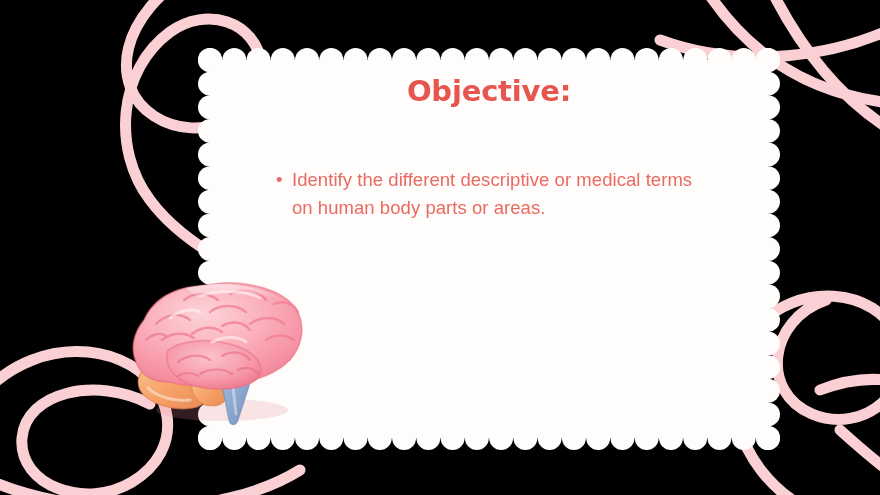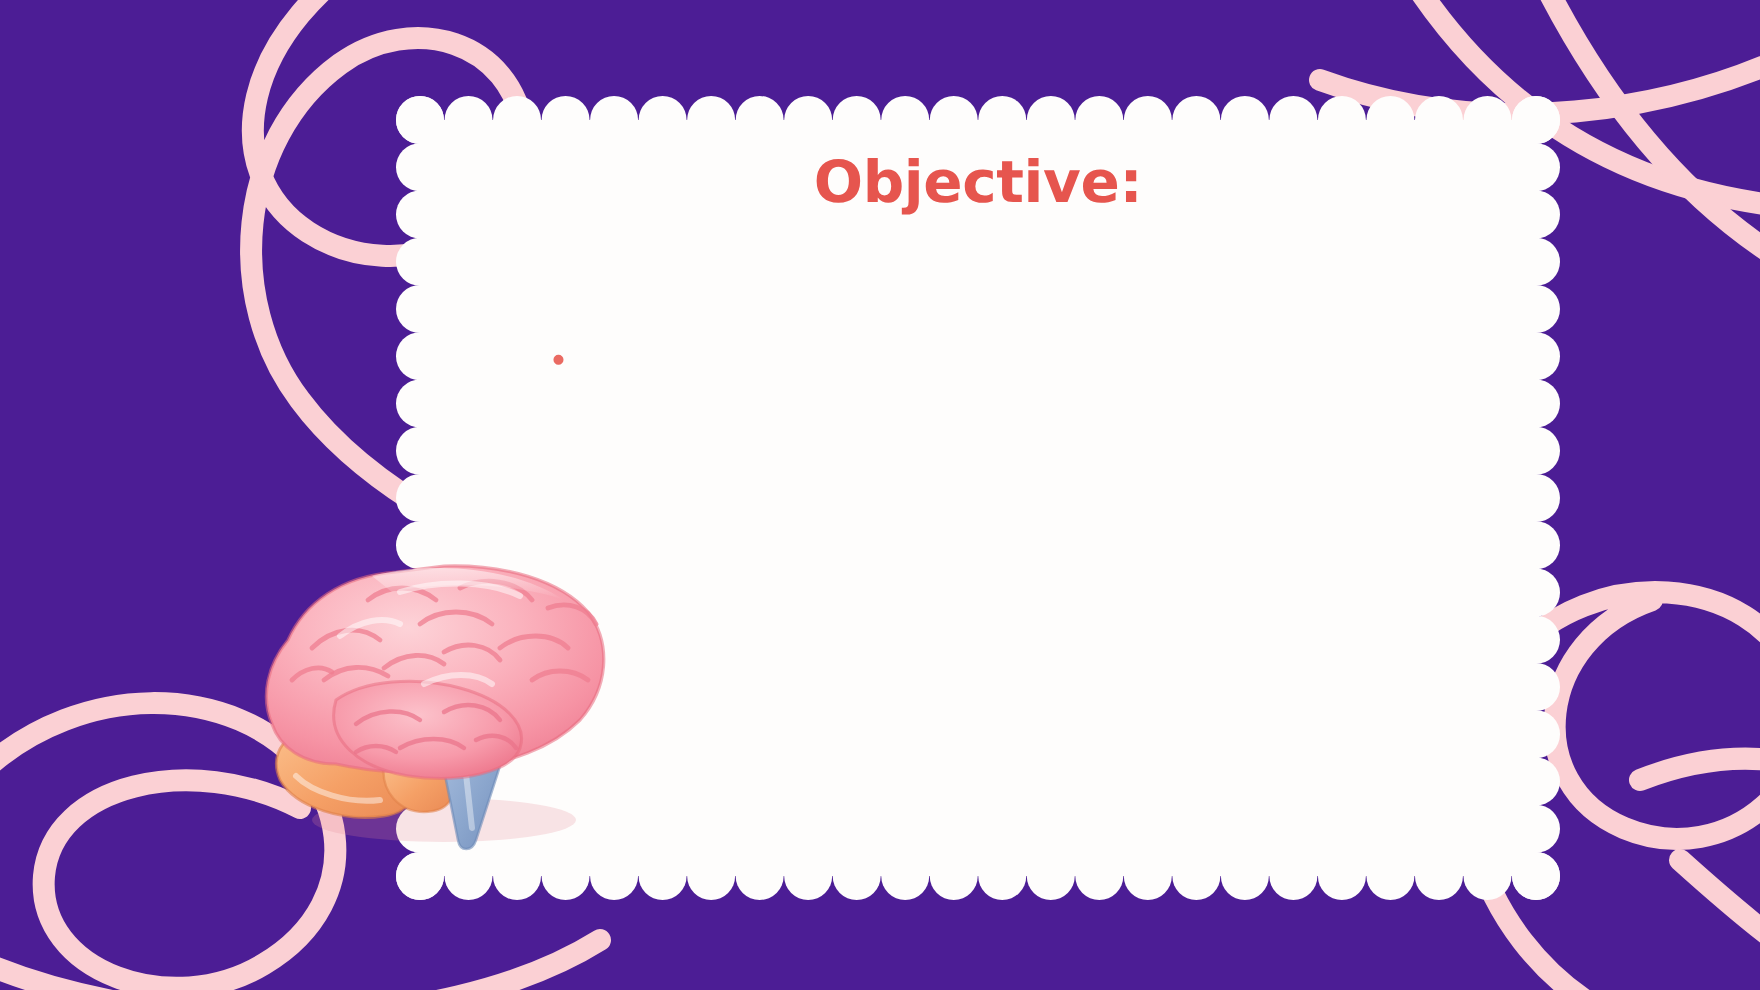"Objective:" #slide { background: #4c1d95 -> #000000 }
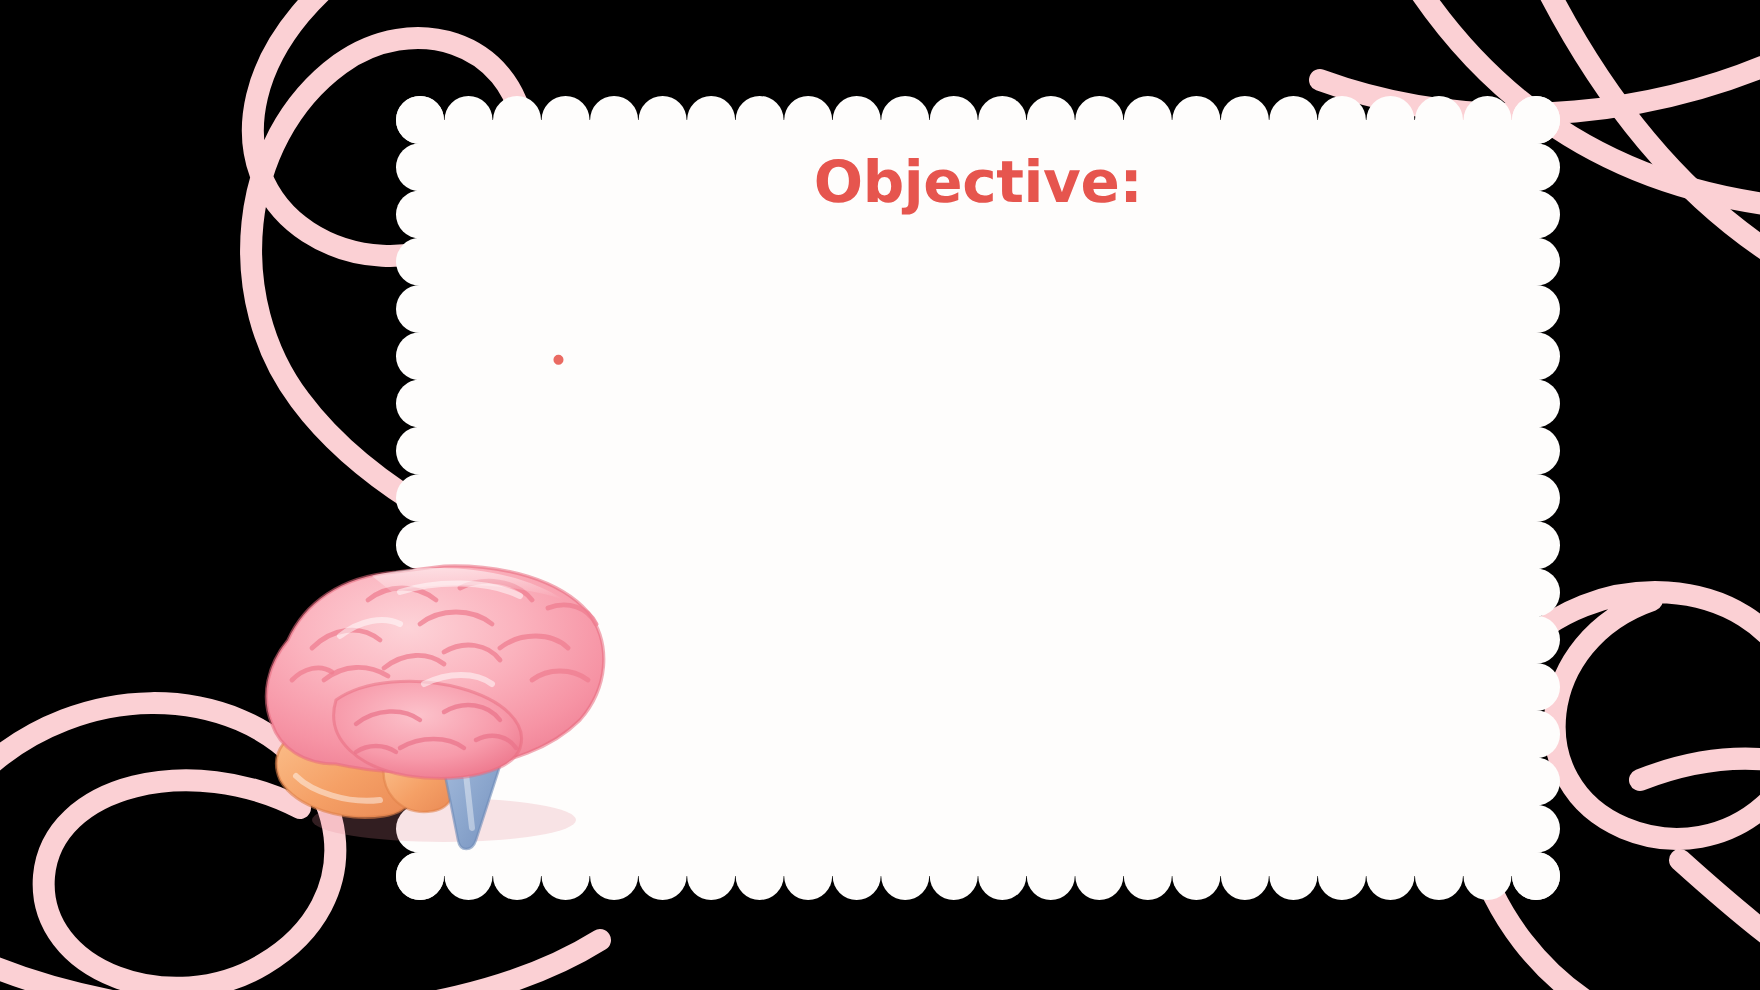"Identify the different descriptive or" span { html: none -> <span>Identify the different descriptive or medical terms on human body parts or areas.</span> }
